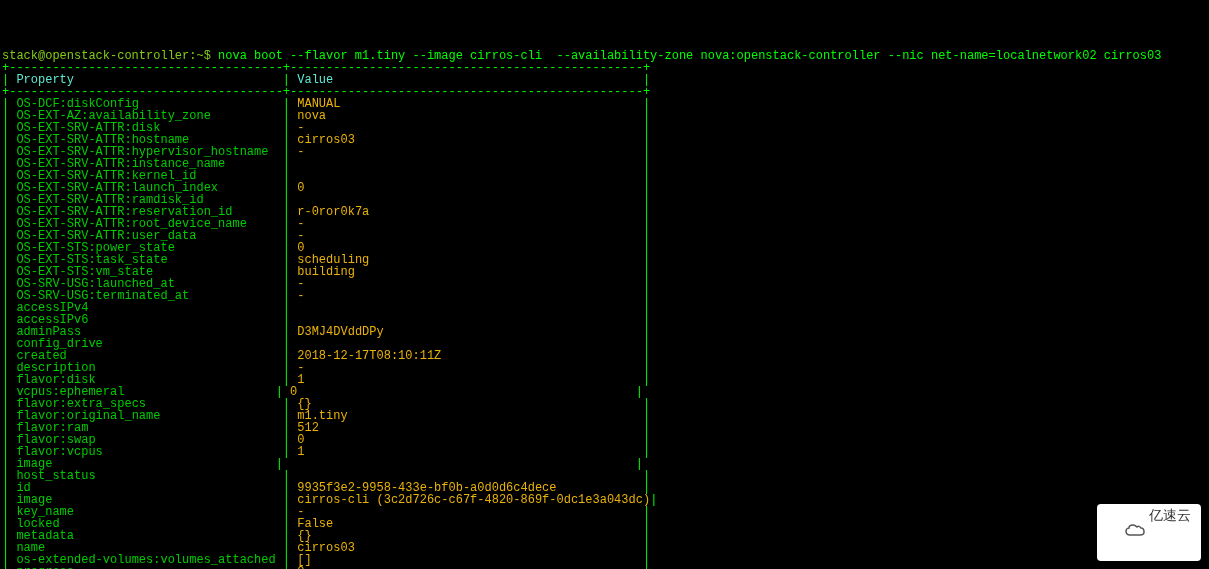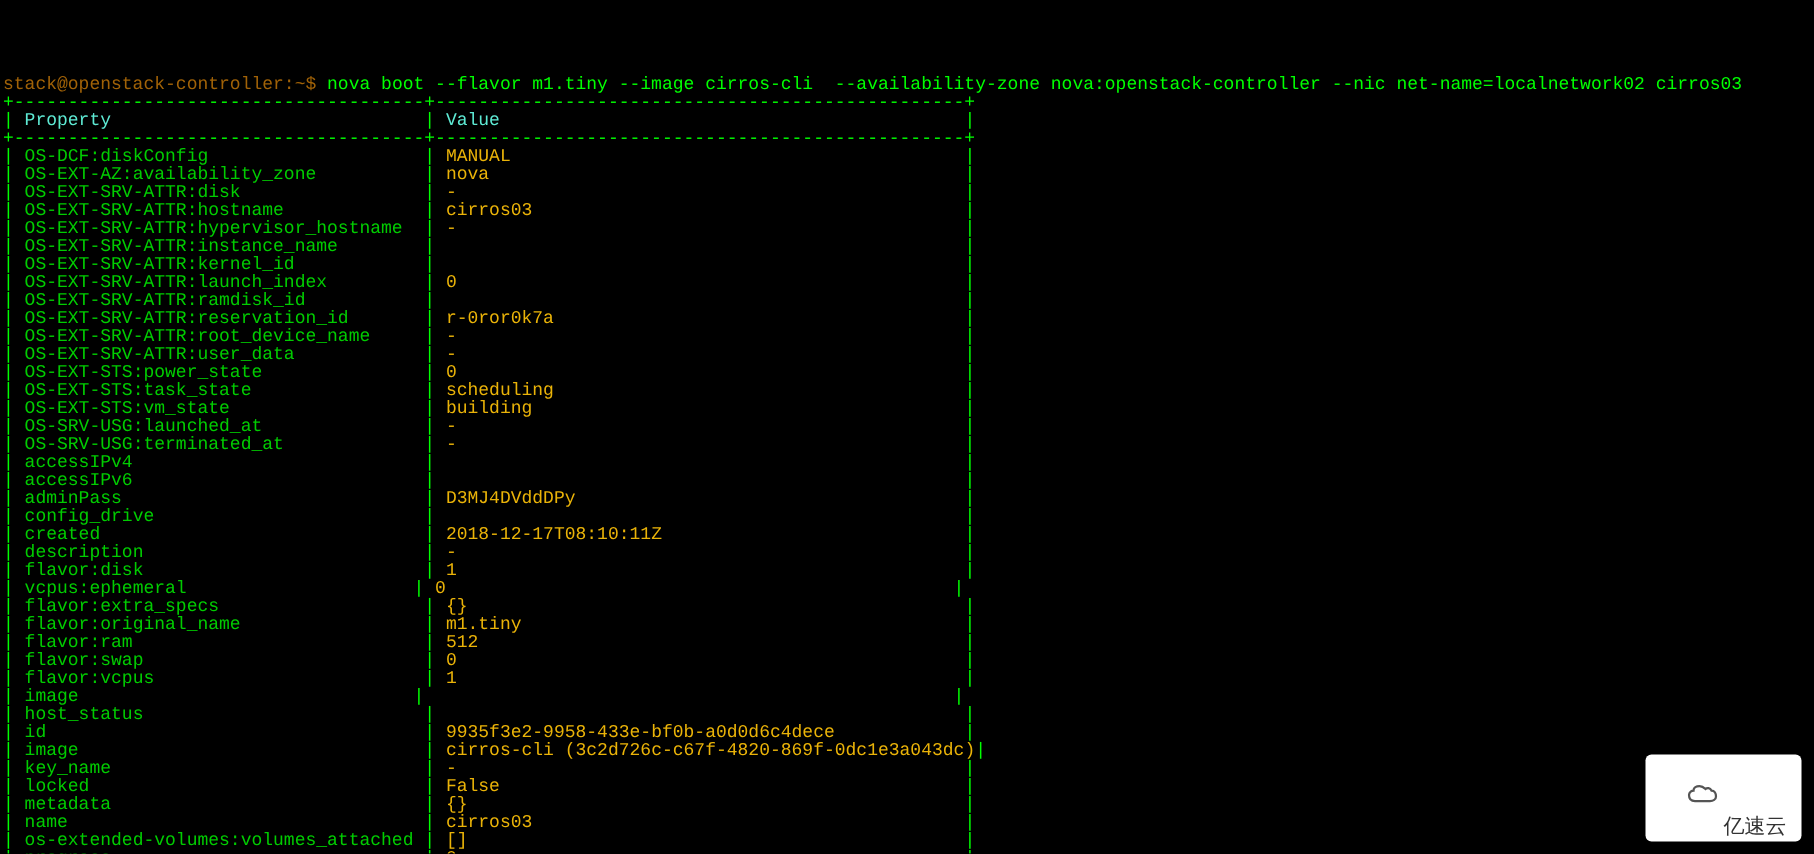"stack@openstack-controller:~$" .prompt-user { color: #a16207 -> #84cc16 }
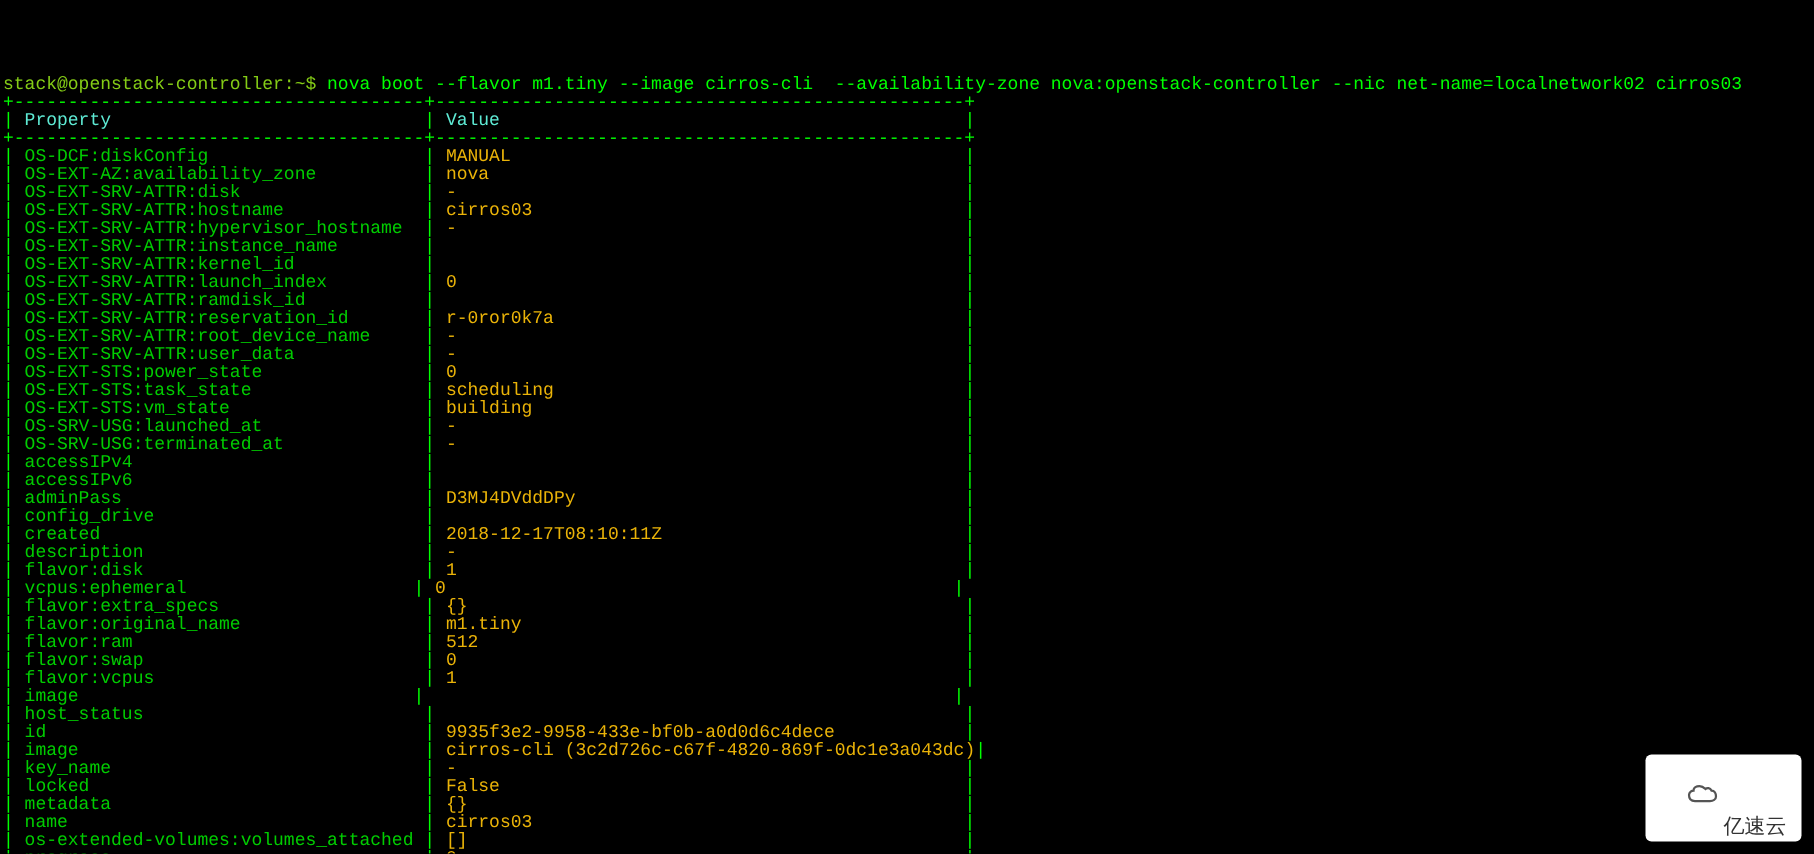"亿速云" .watermark { align-items: flex-end -> flex-start }
